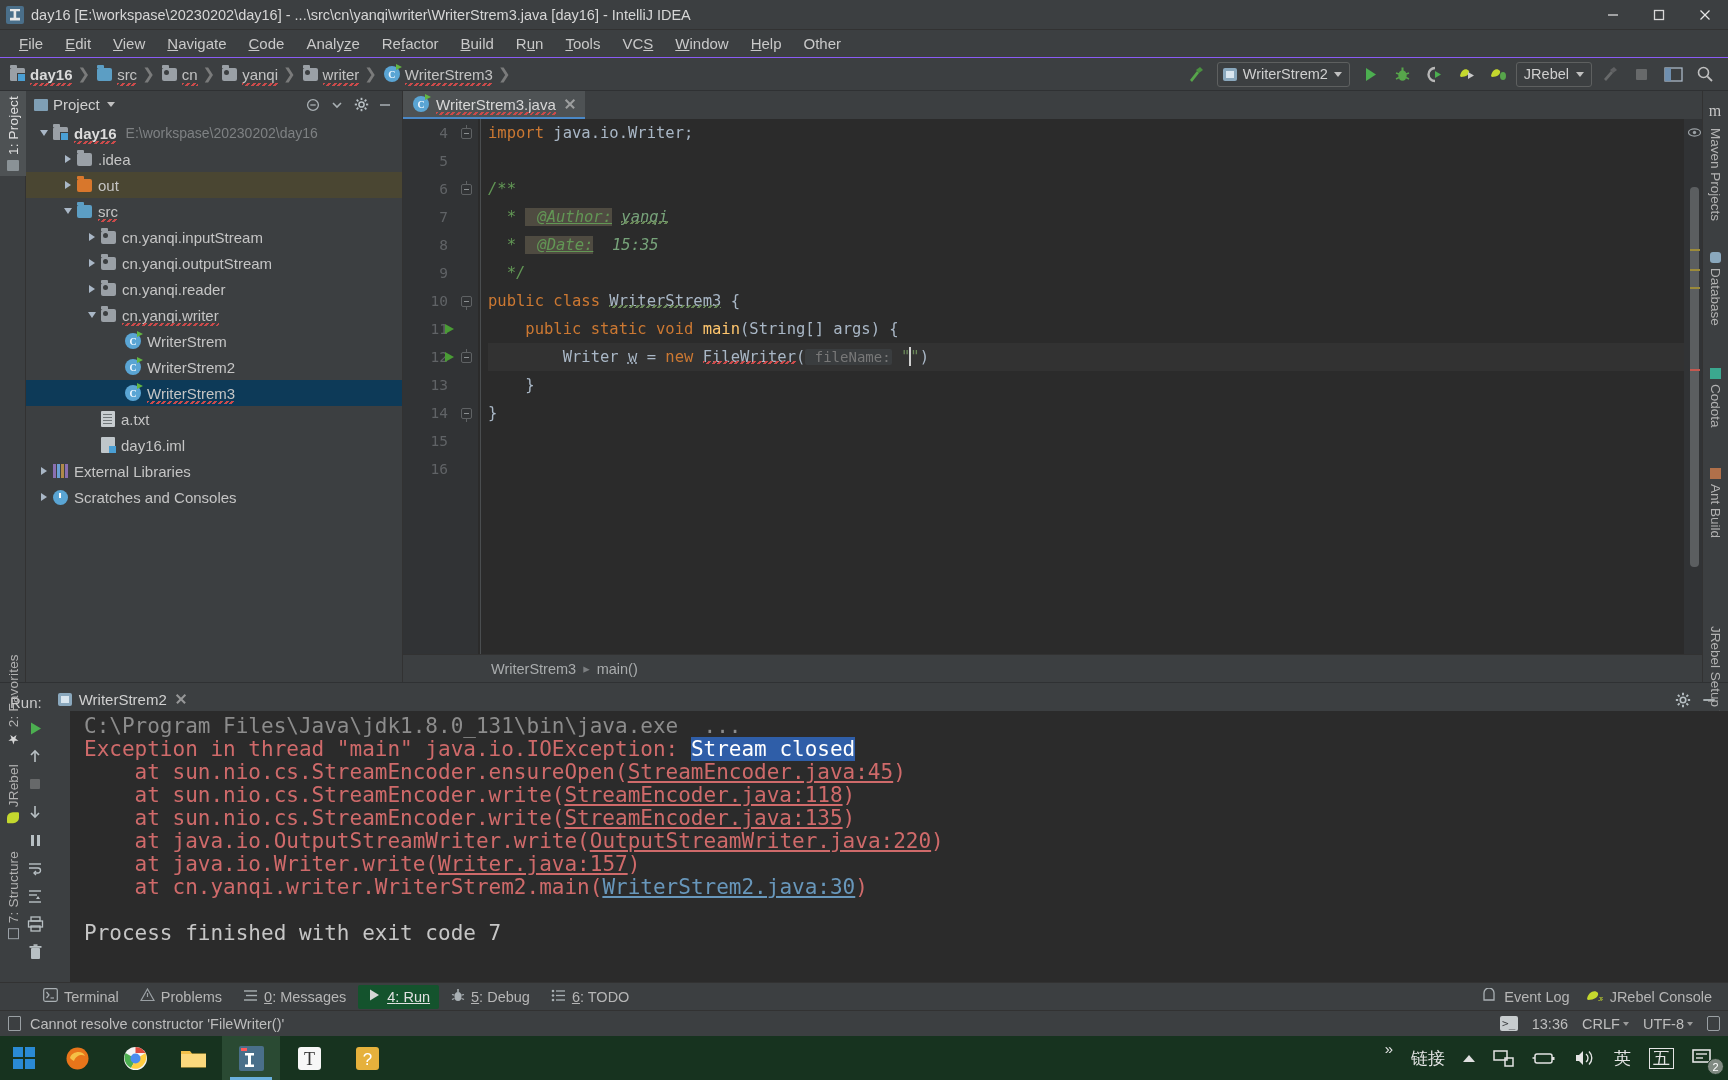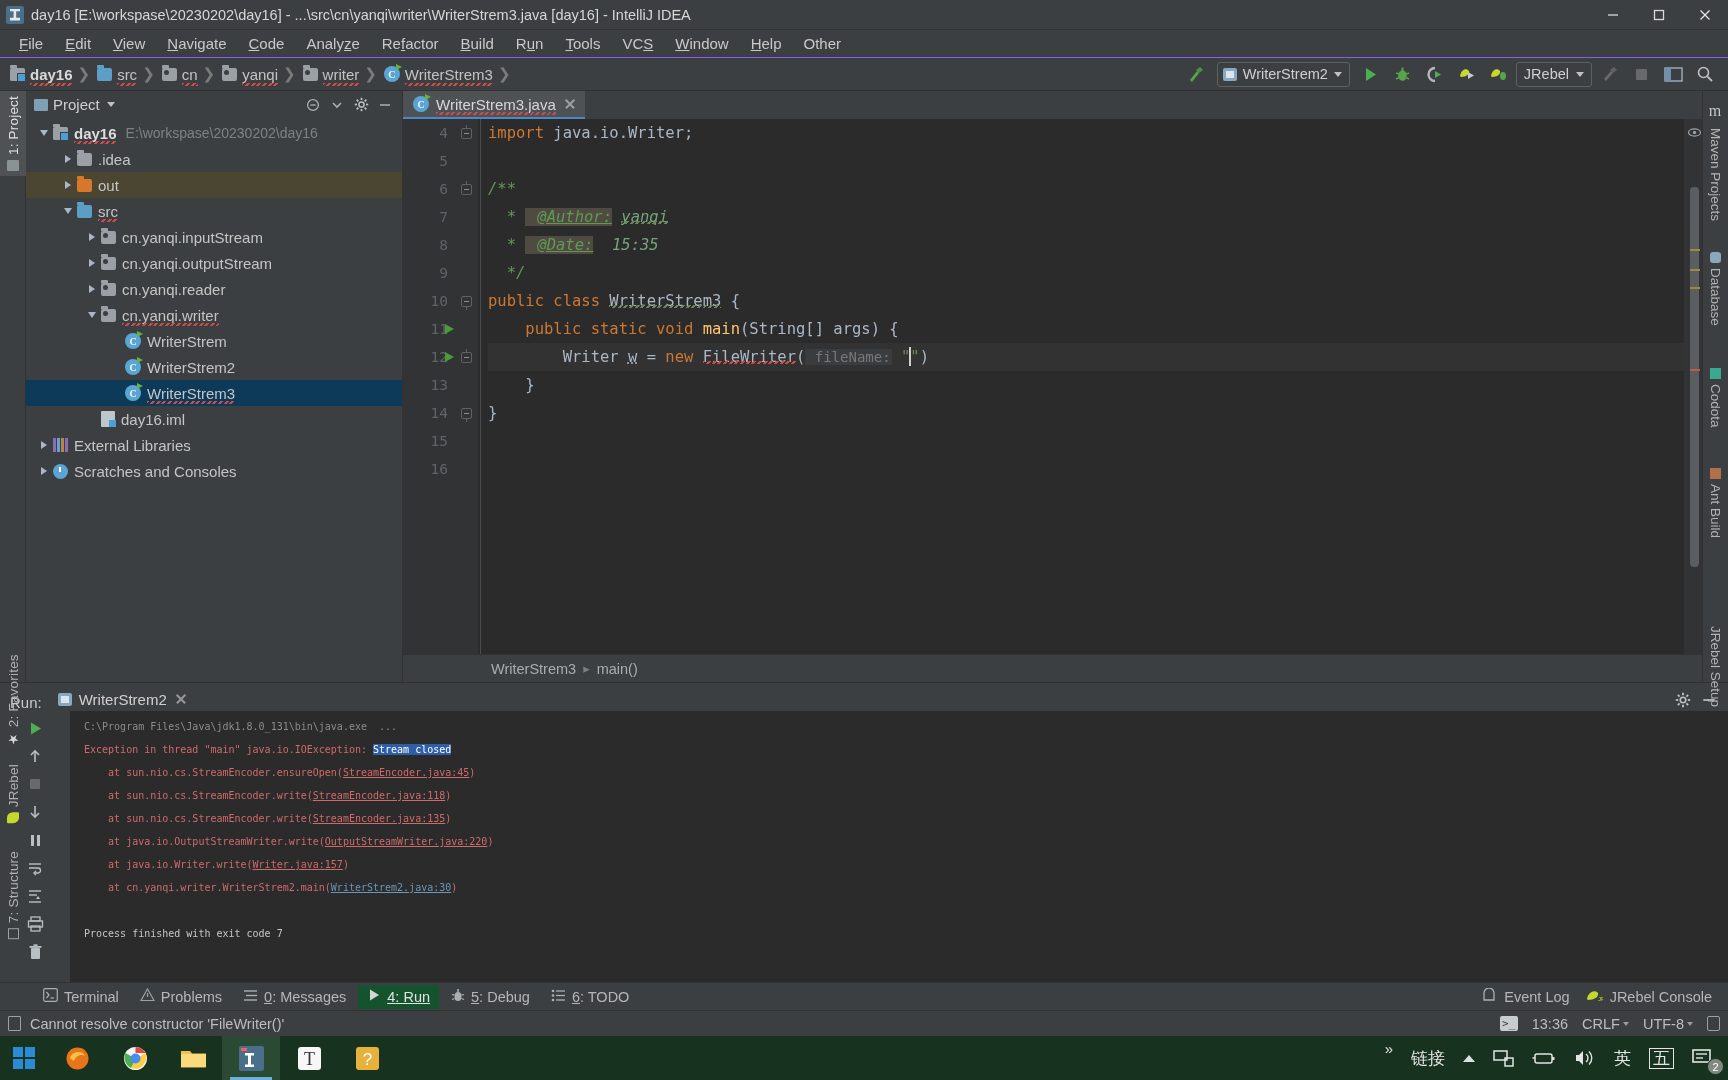"a.txt" div.row { html: none -> <div> <span></span> <span></span> <span>a.txt</span> </div> }
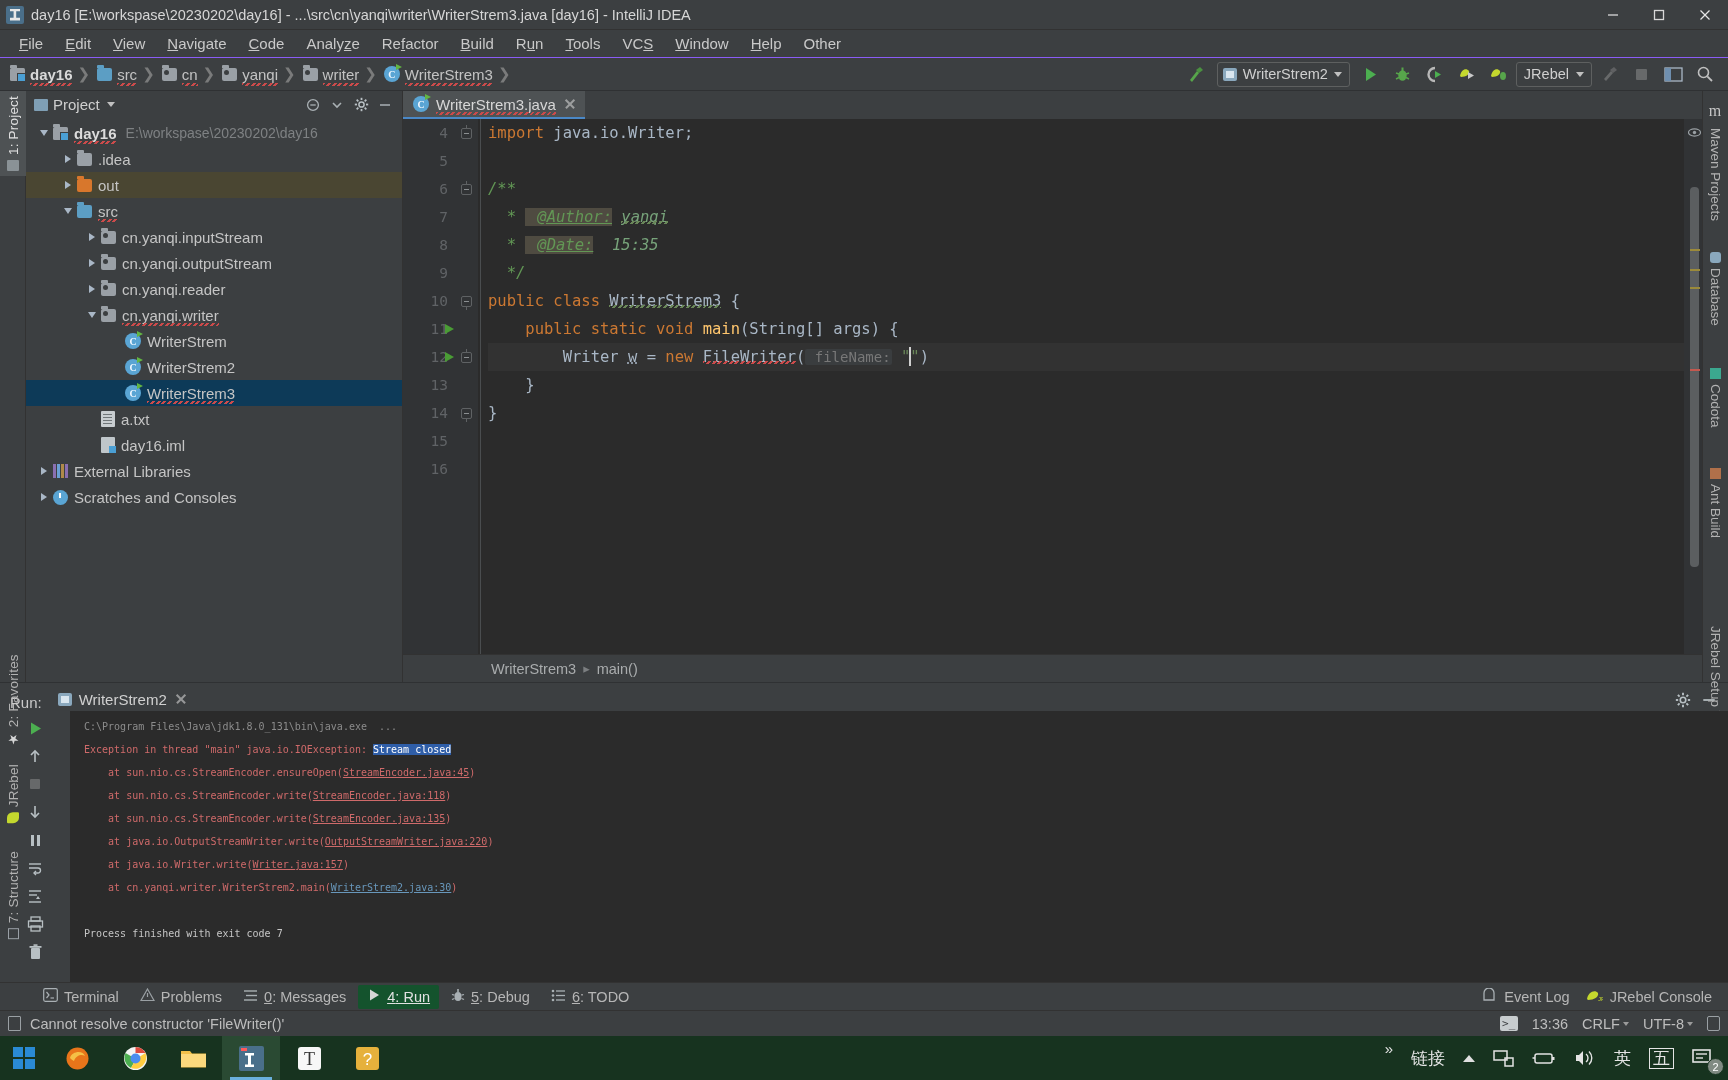"C:\Program" .console { font-size: 10px -> 21px }
